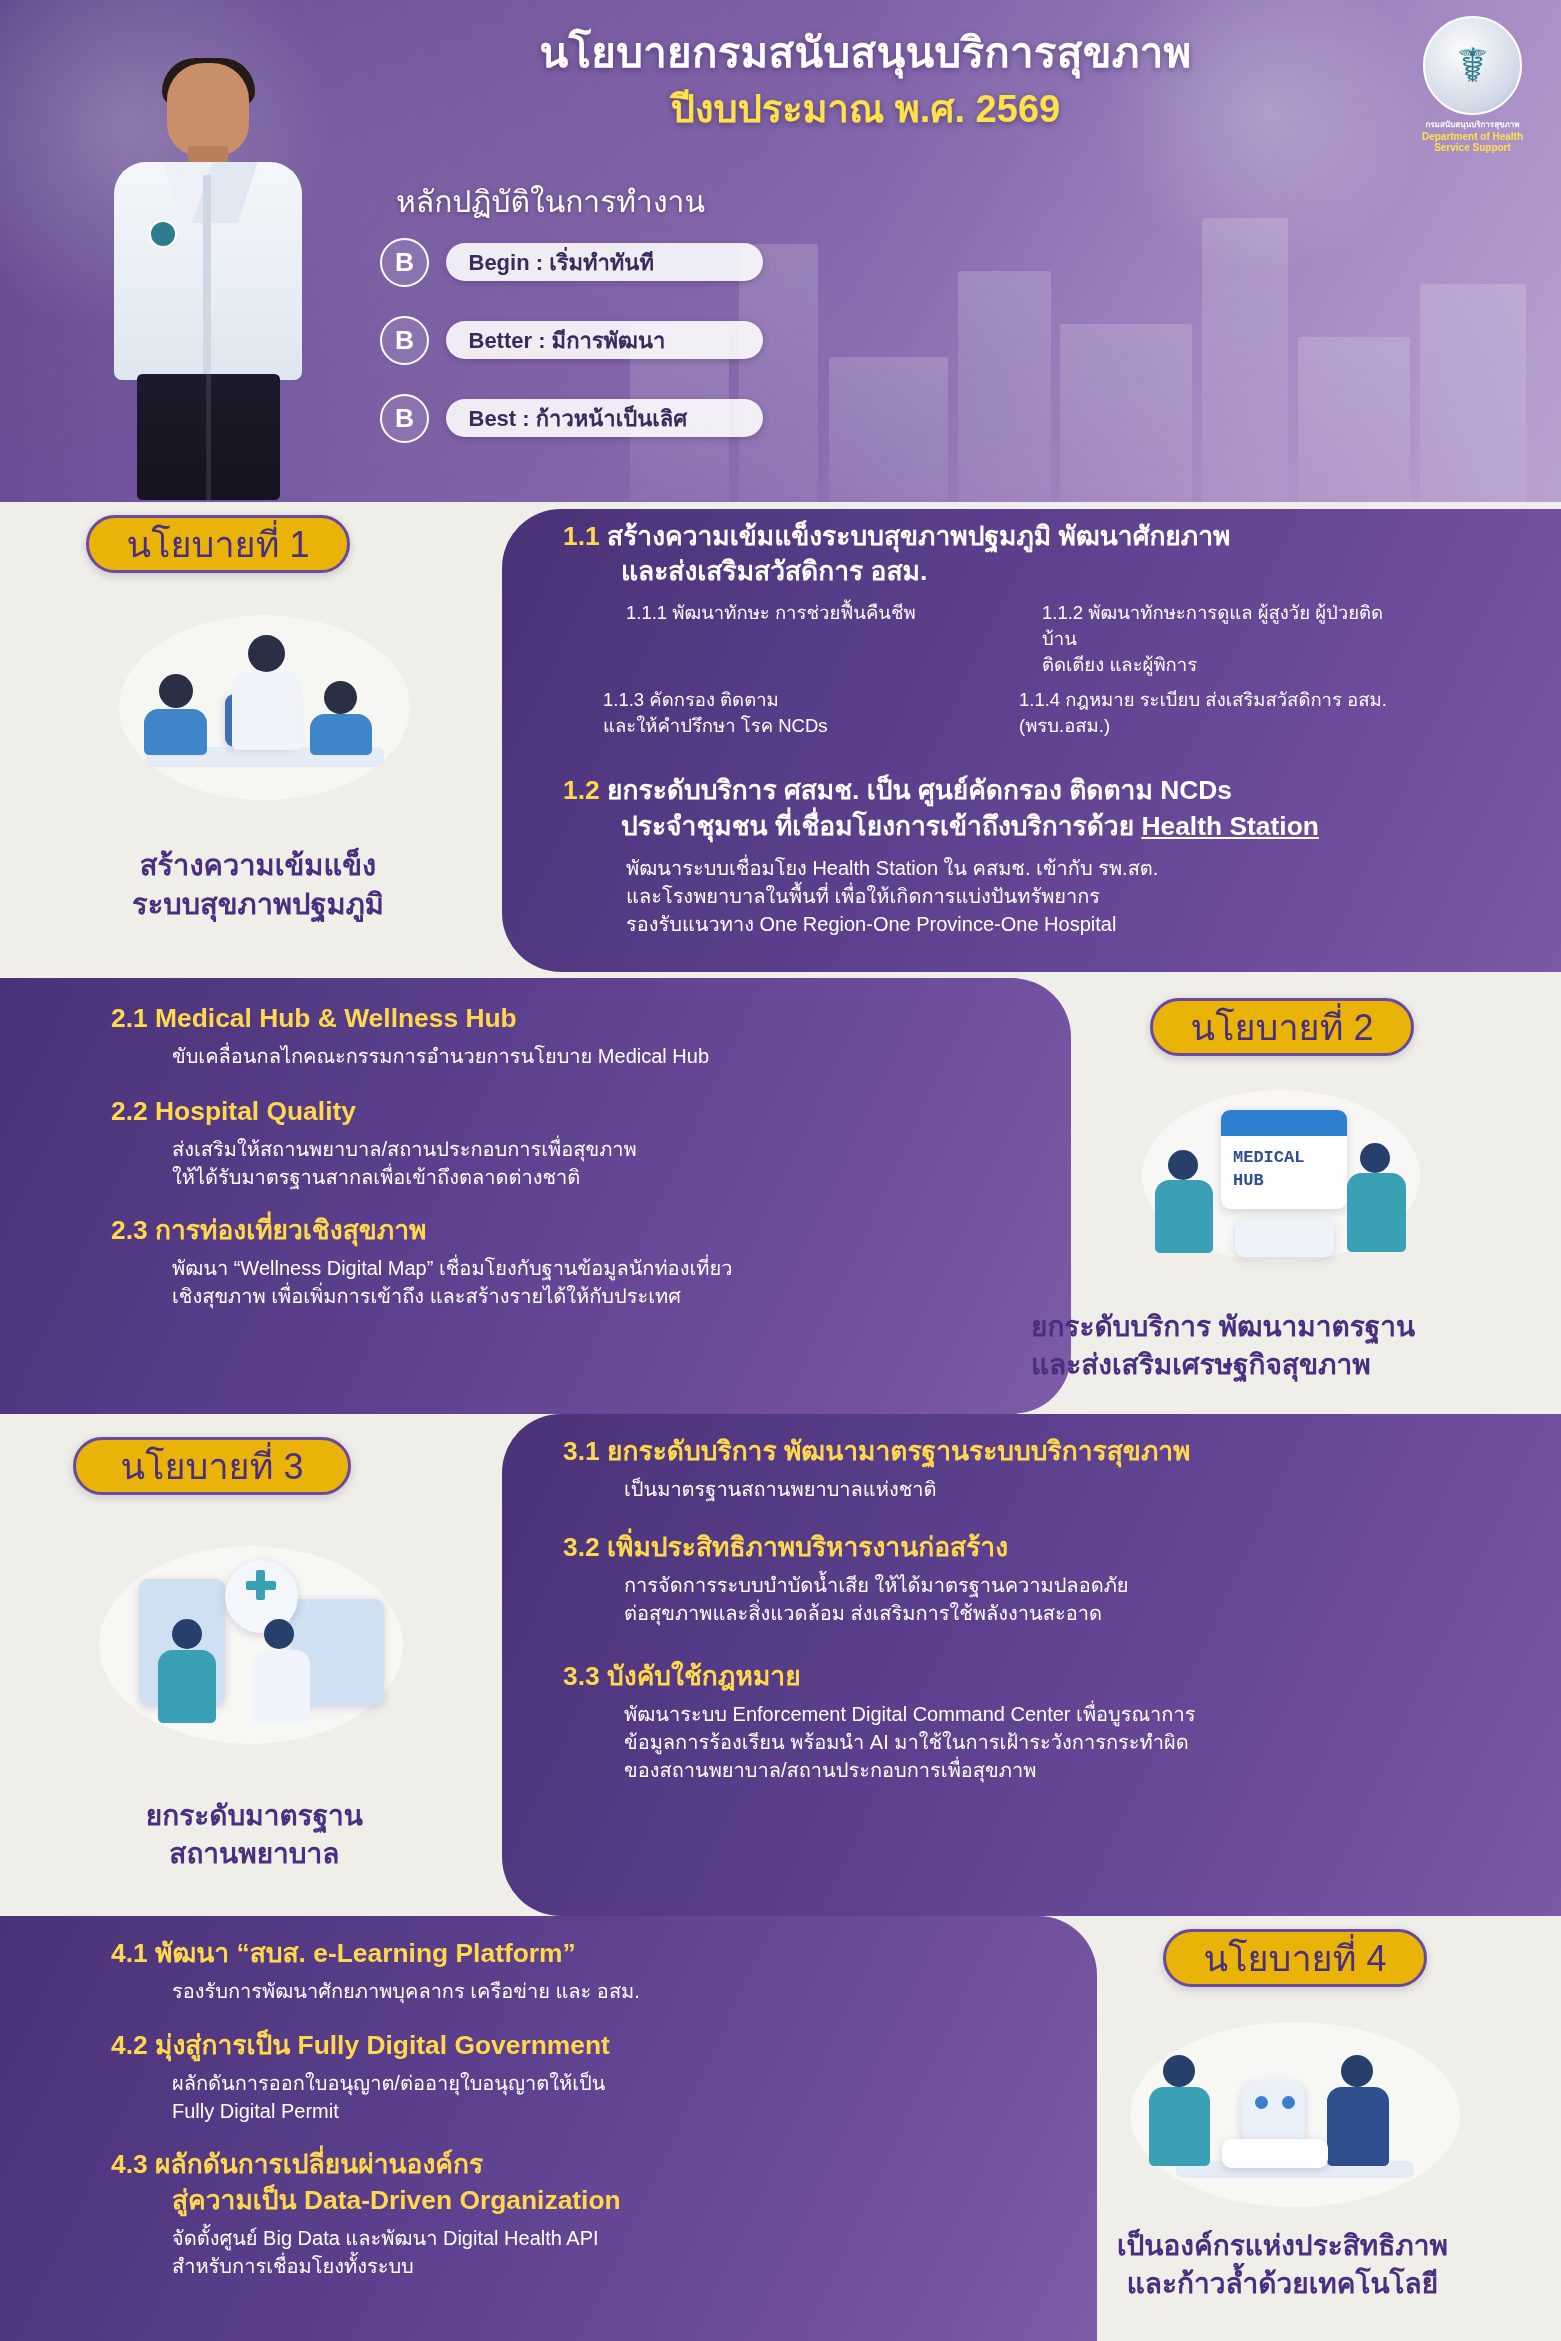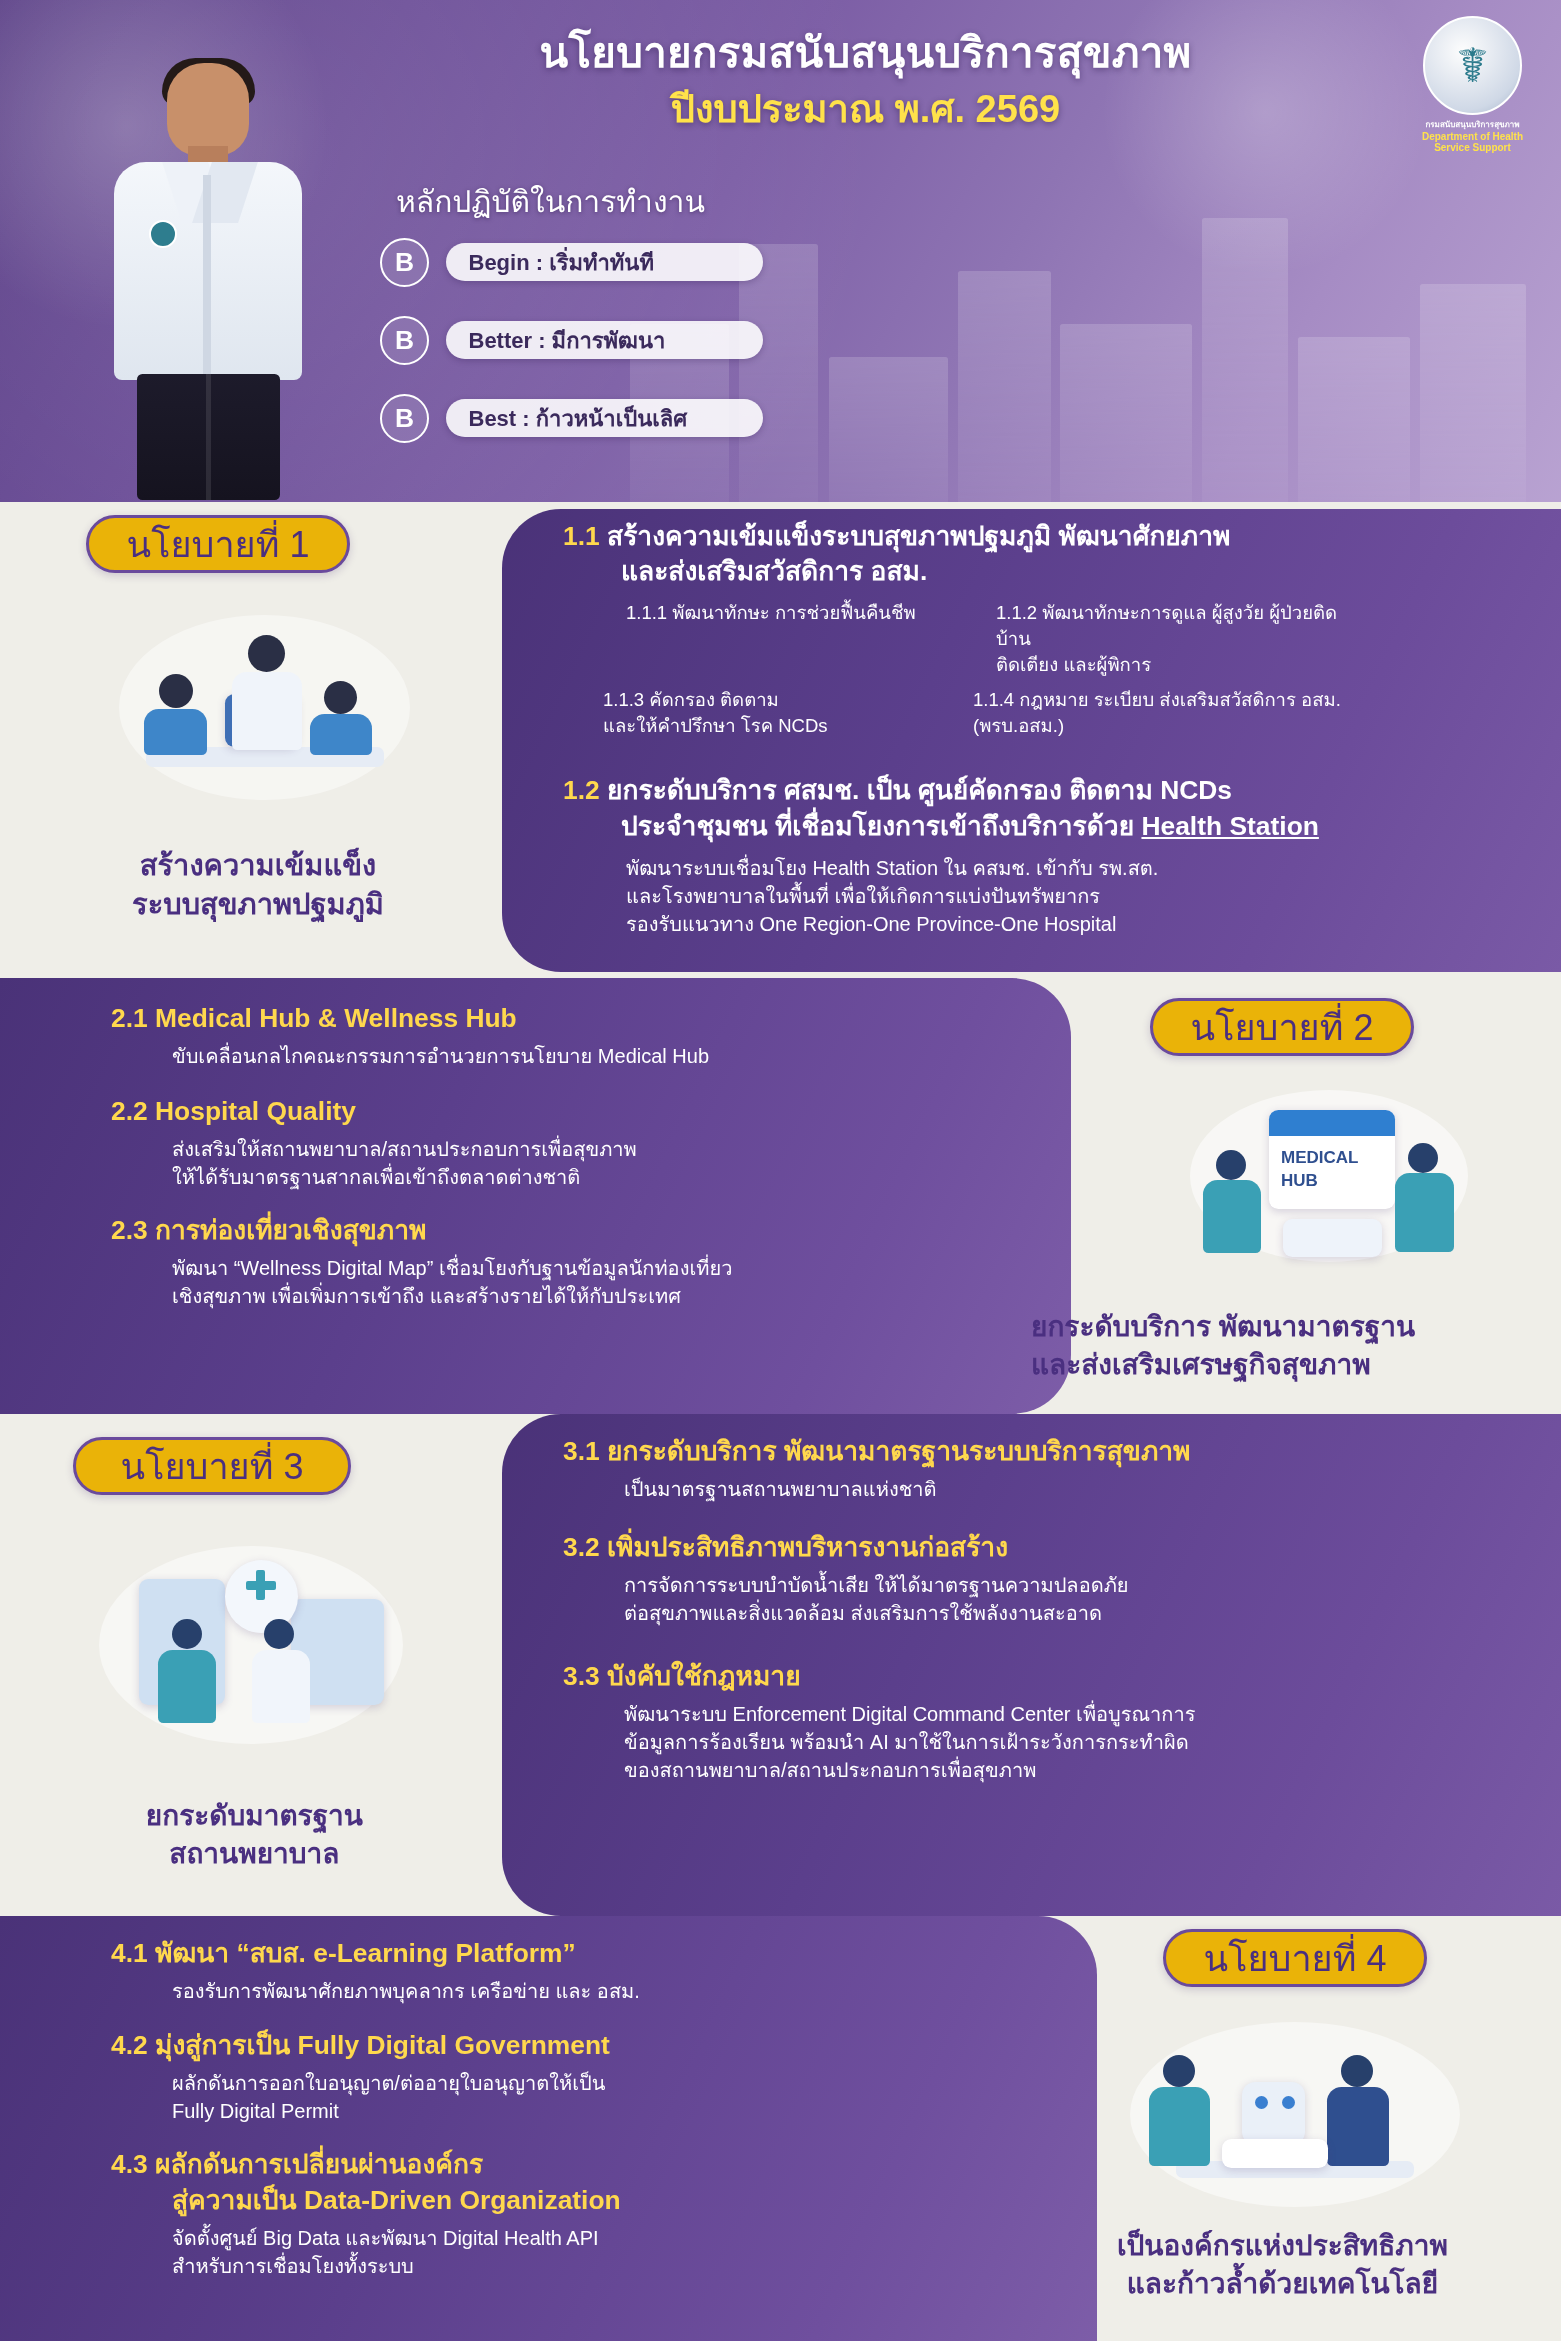"1.1.1 พัฒนาทักษะ การช่วยฟื้นคืนชีพ" .row-pair { gap: none -> 46px }
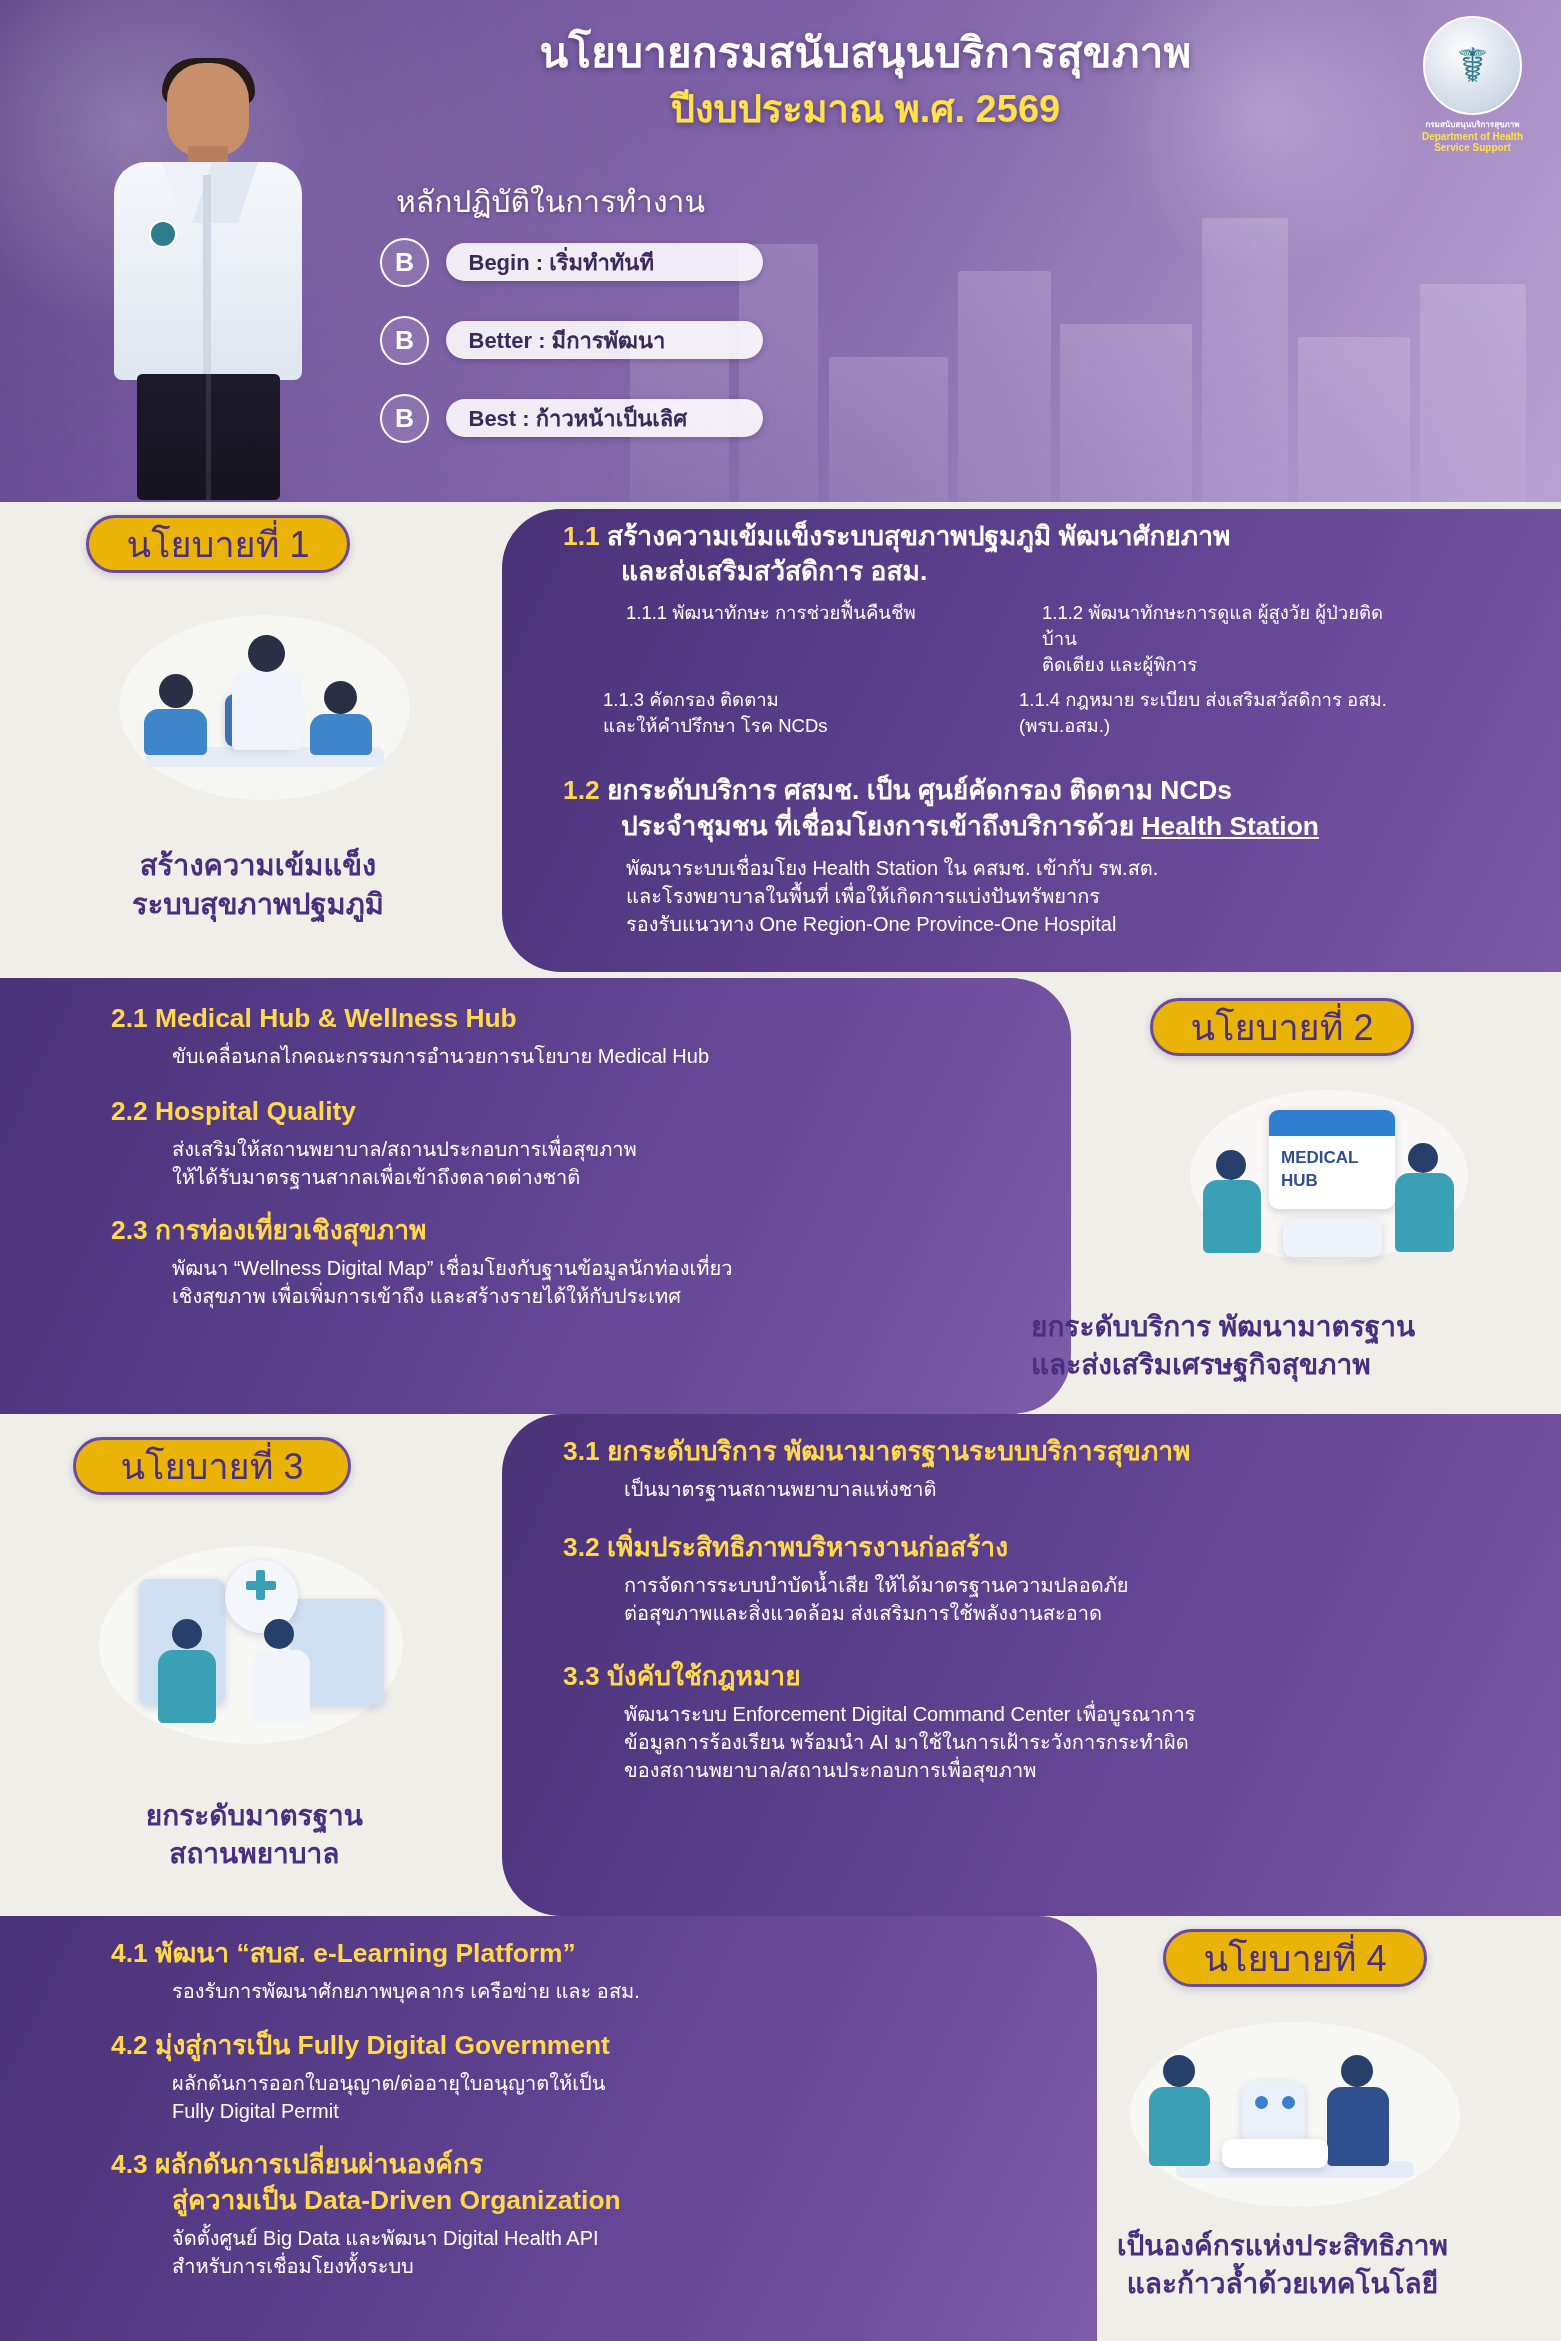"MEDICAL" .sec2 .art { font-family: none -> Liberation Mono, monospace; left: 1190px -> 1142px }
